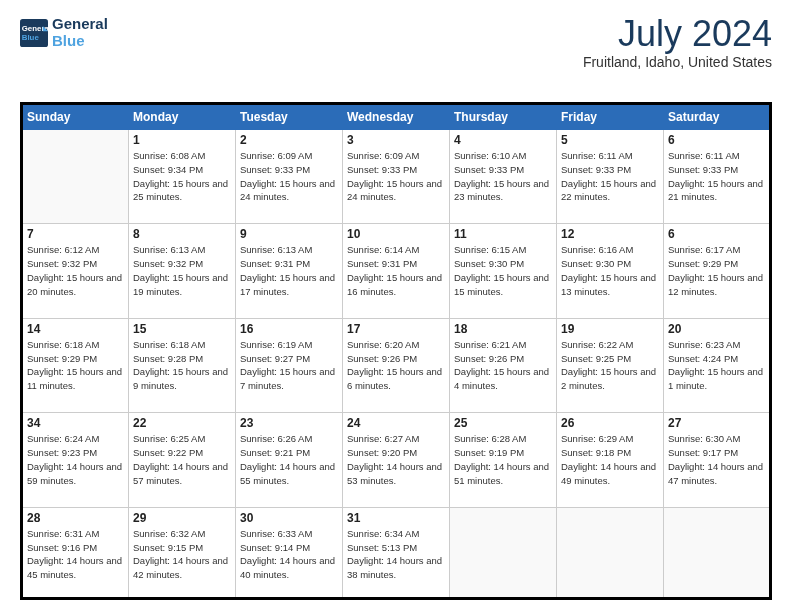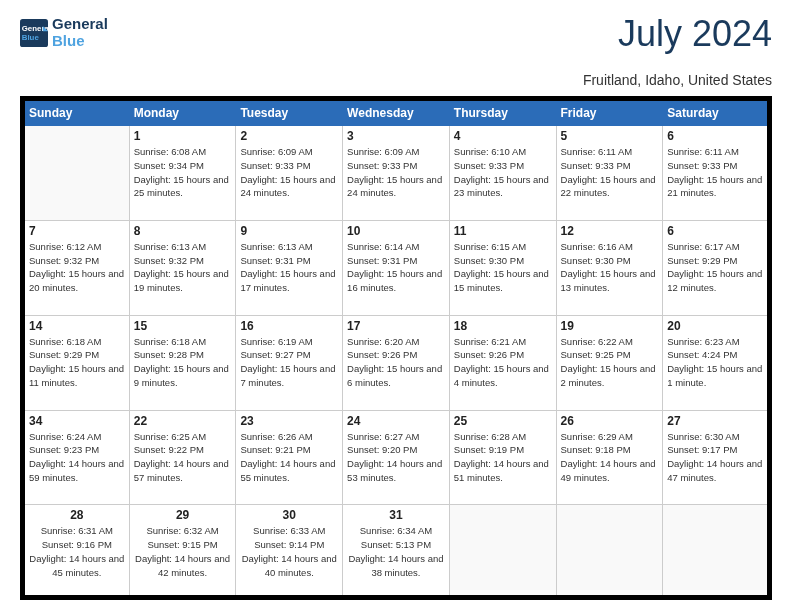"Fruitland, Idaho, United States" .location { margin-top: 20px -> 2px }
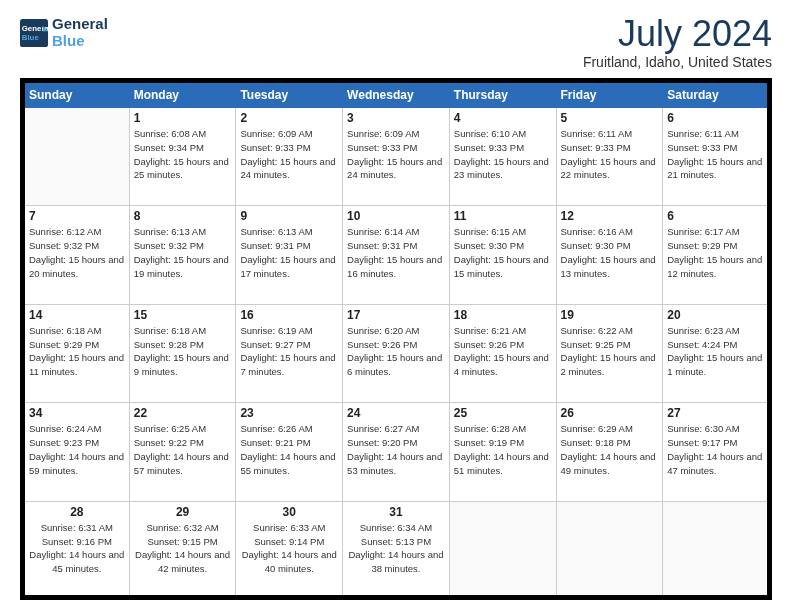"Sunday" .calendar { border: 5px solid #000000 -> 3px solid #000000; margin-top: none -> 24px }
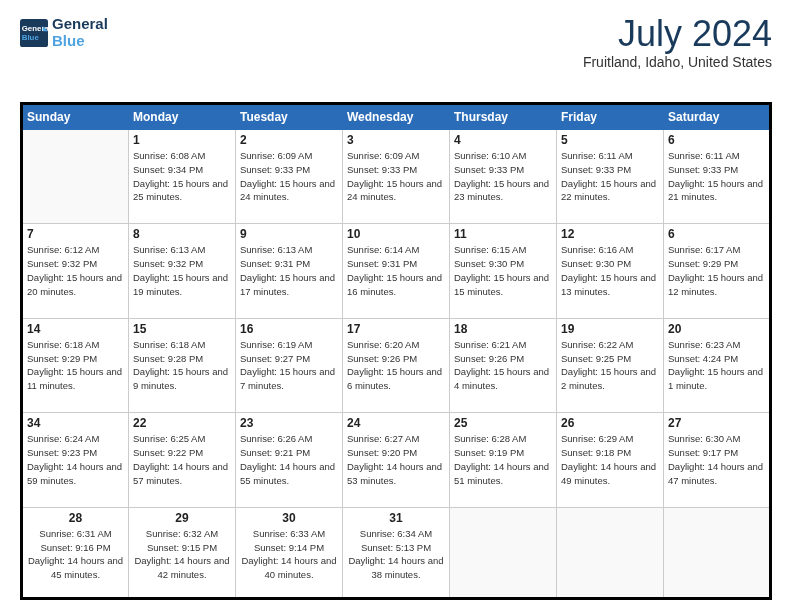"28" .last-row td { text-align: center -> none }
